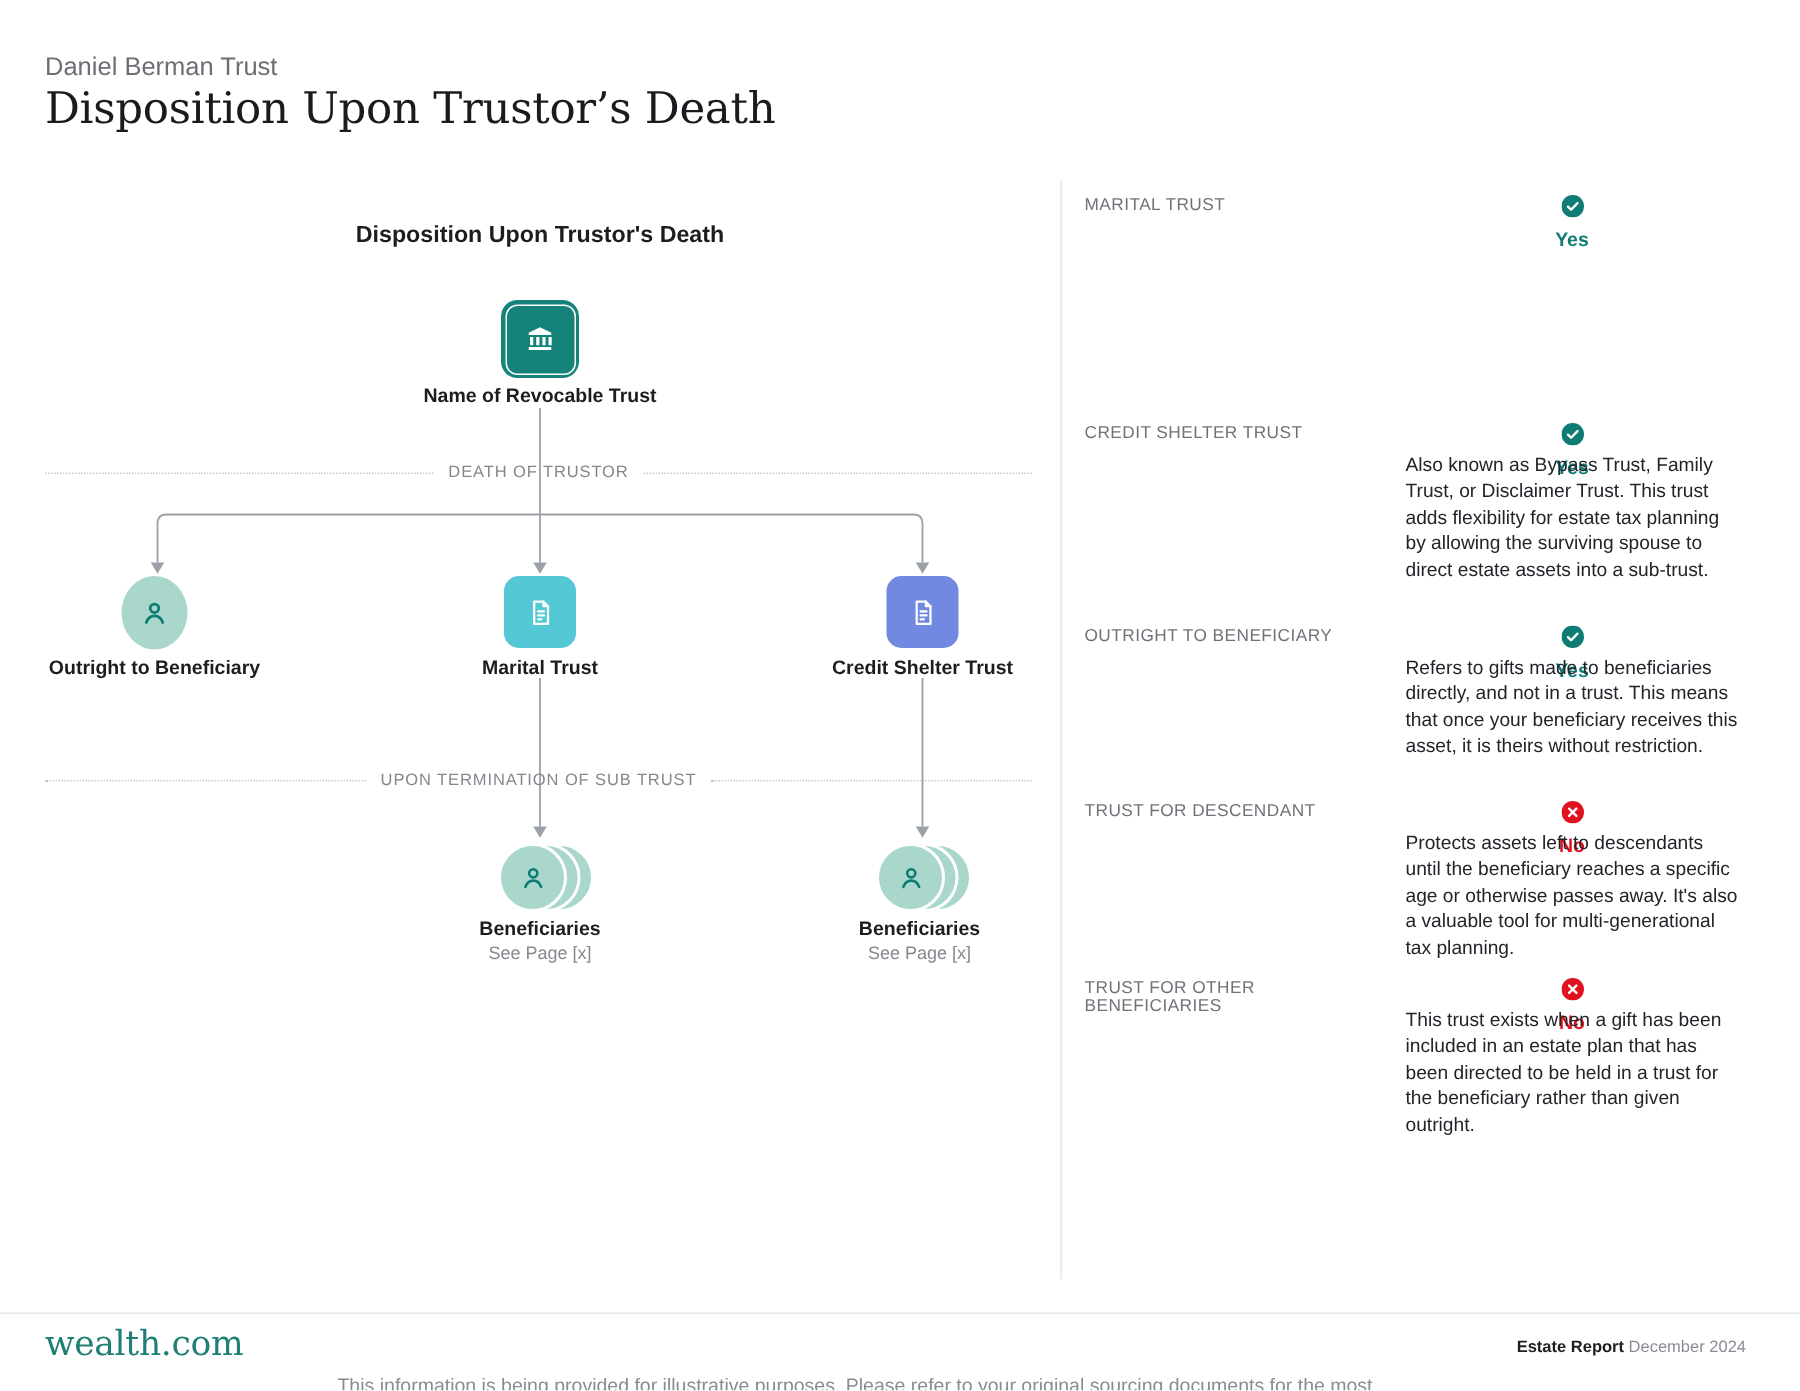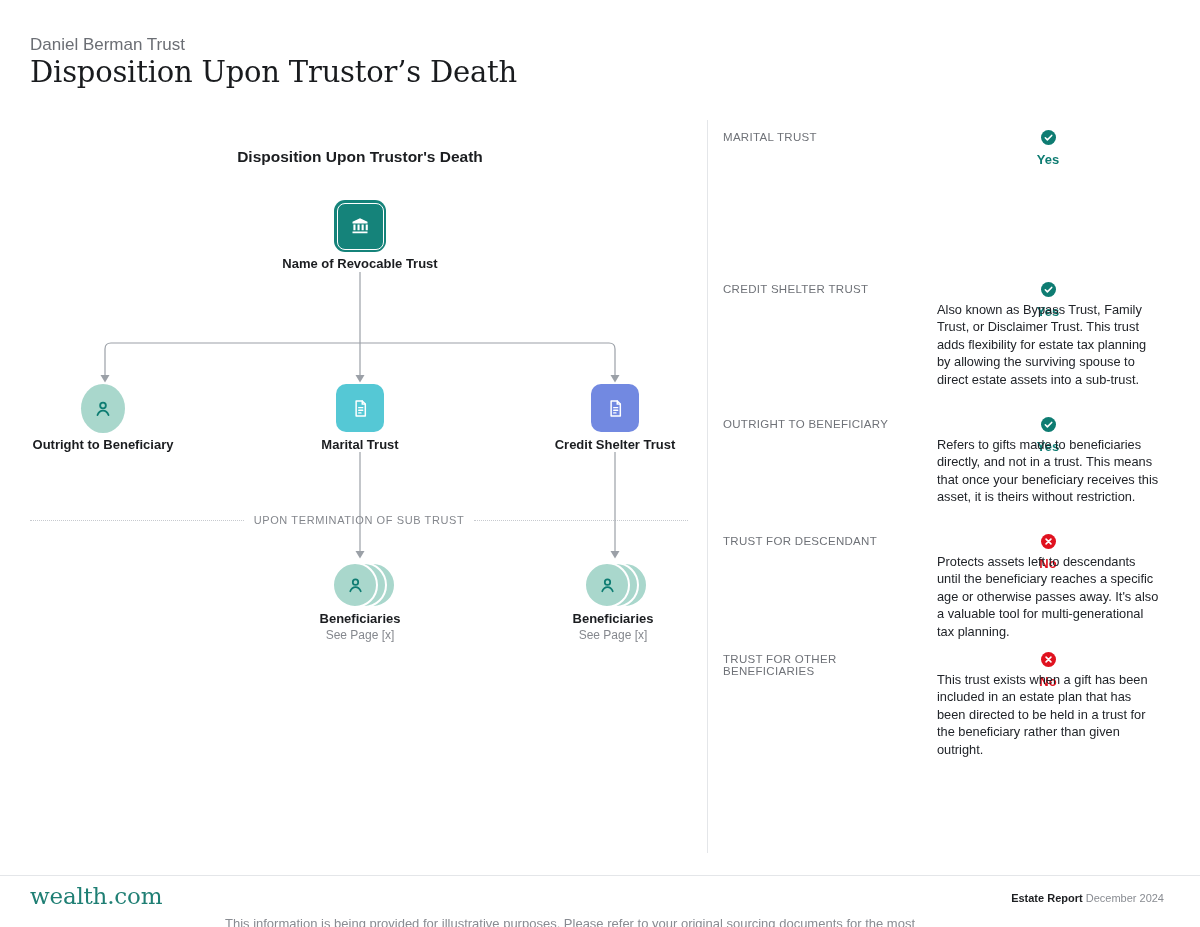"DEATH OF TRUSTOR" div.phase-divider { html: none -> <div> <span>DEATH OF TRUSTOR</span> </div> }
